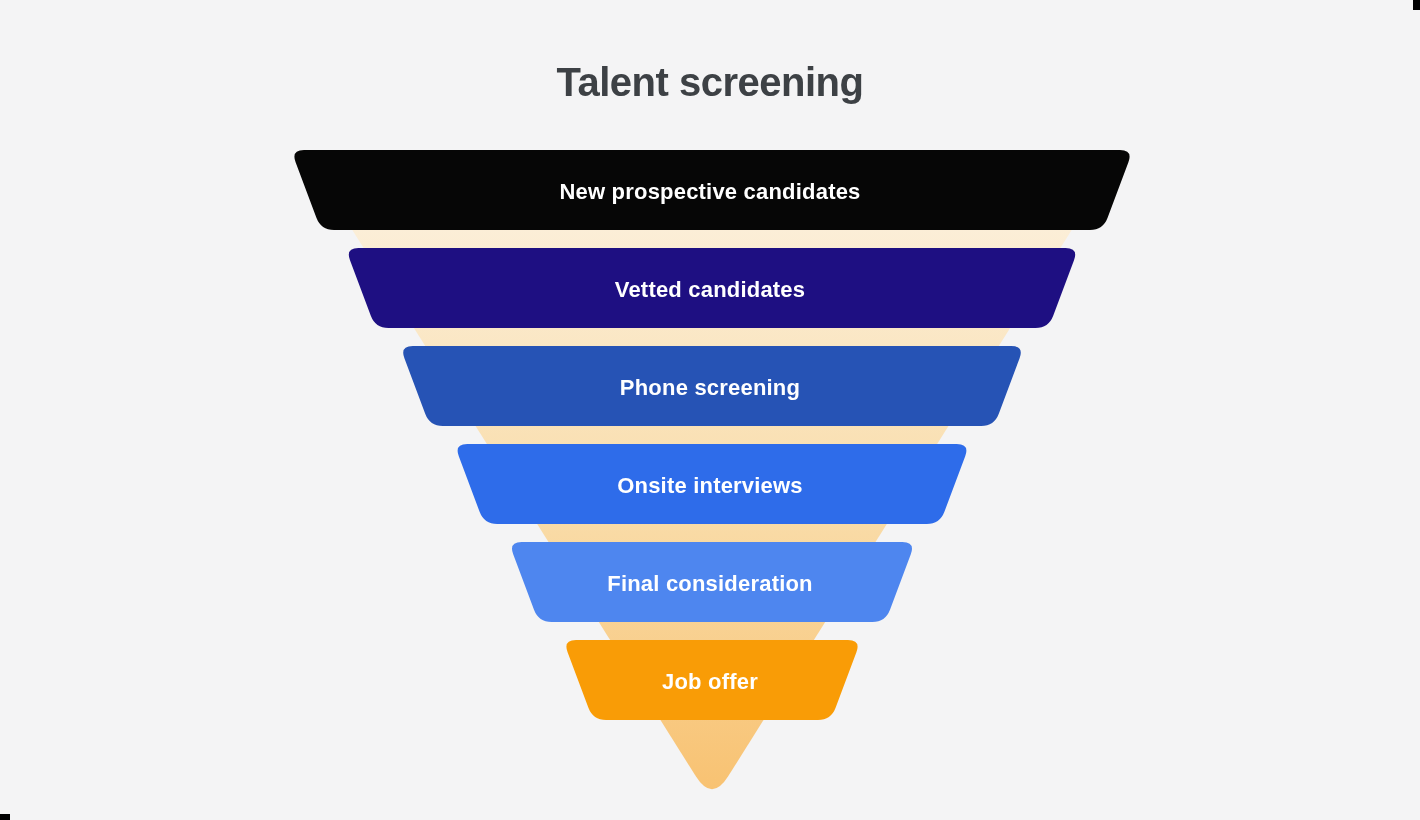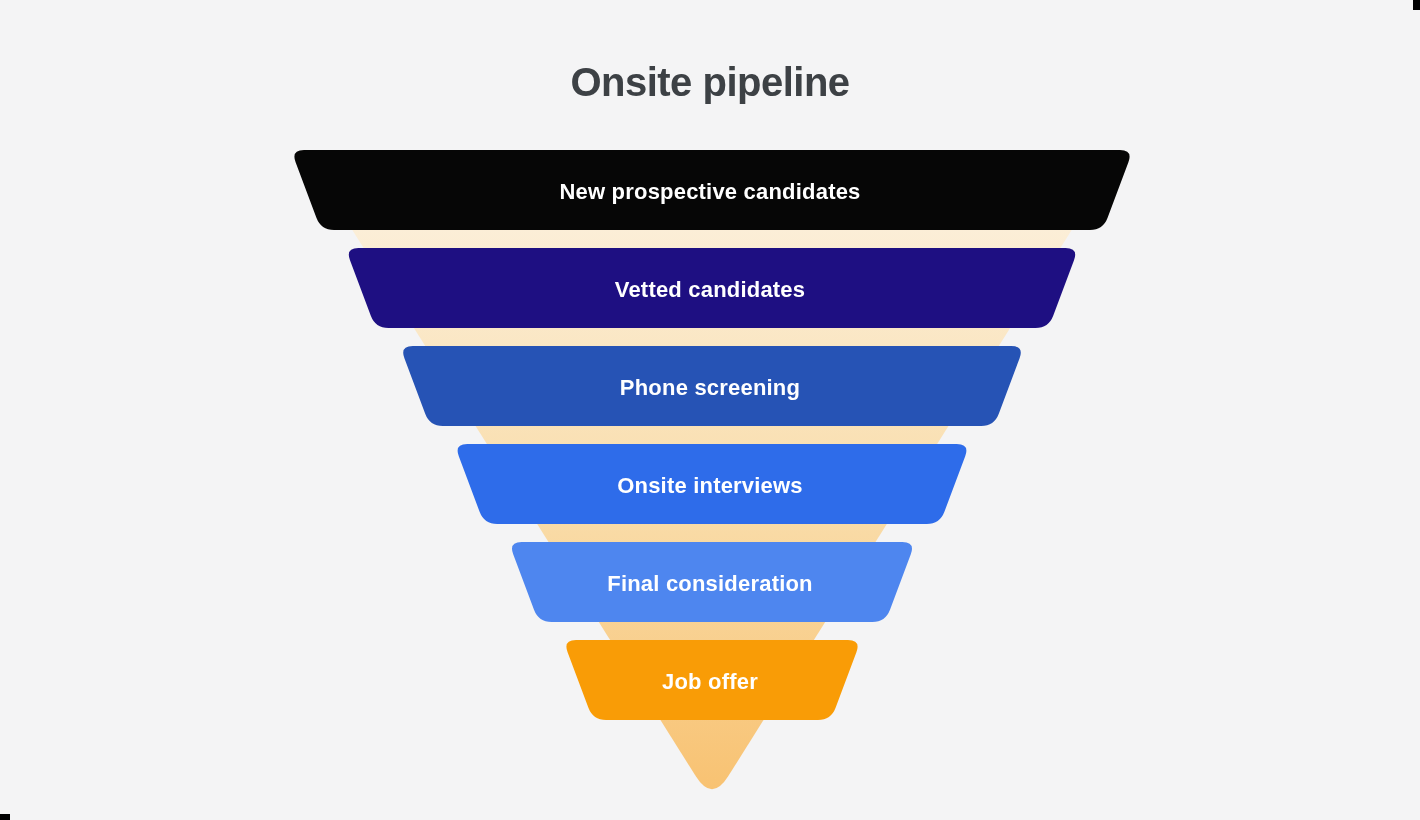"Onsite pipeline" h1.title { text: Onsite pipeline -> Talent screening }
